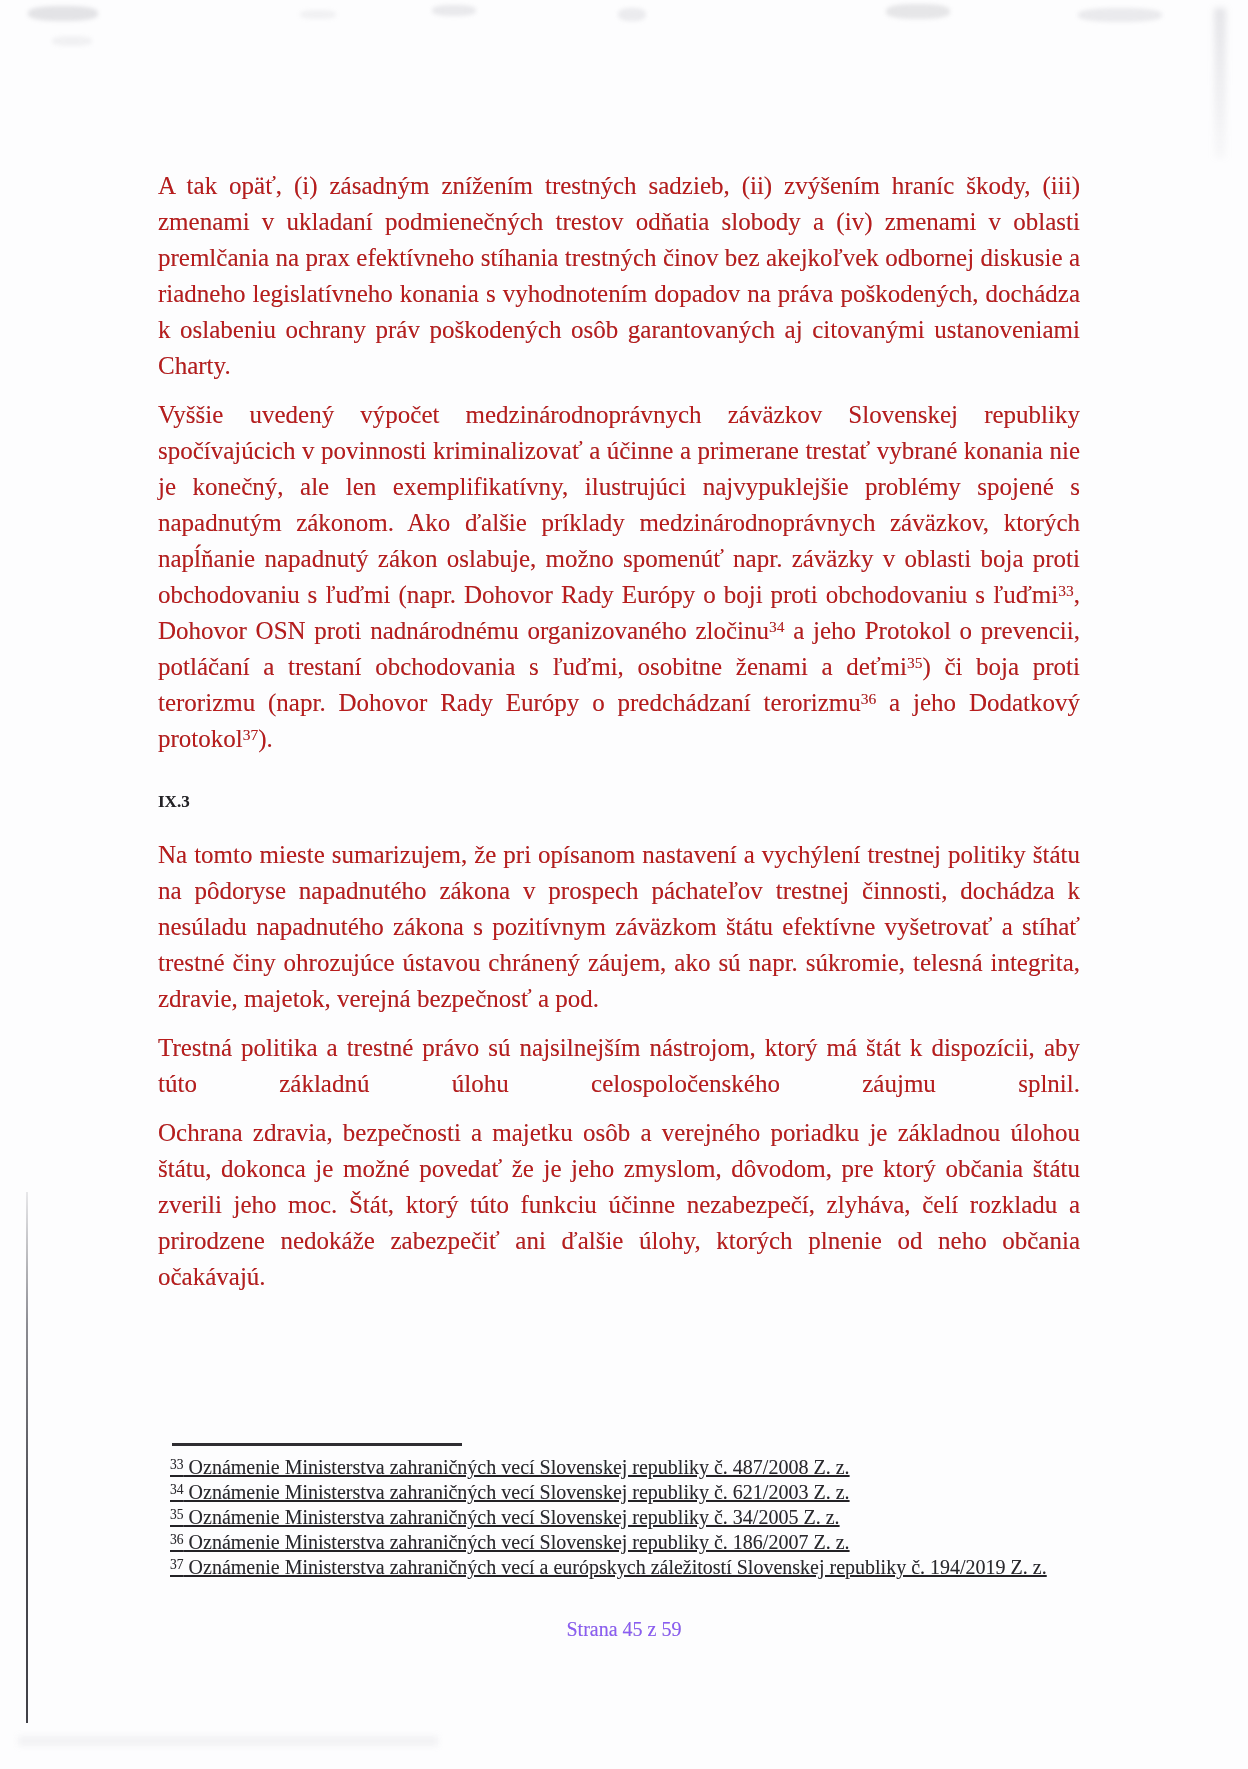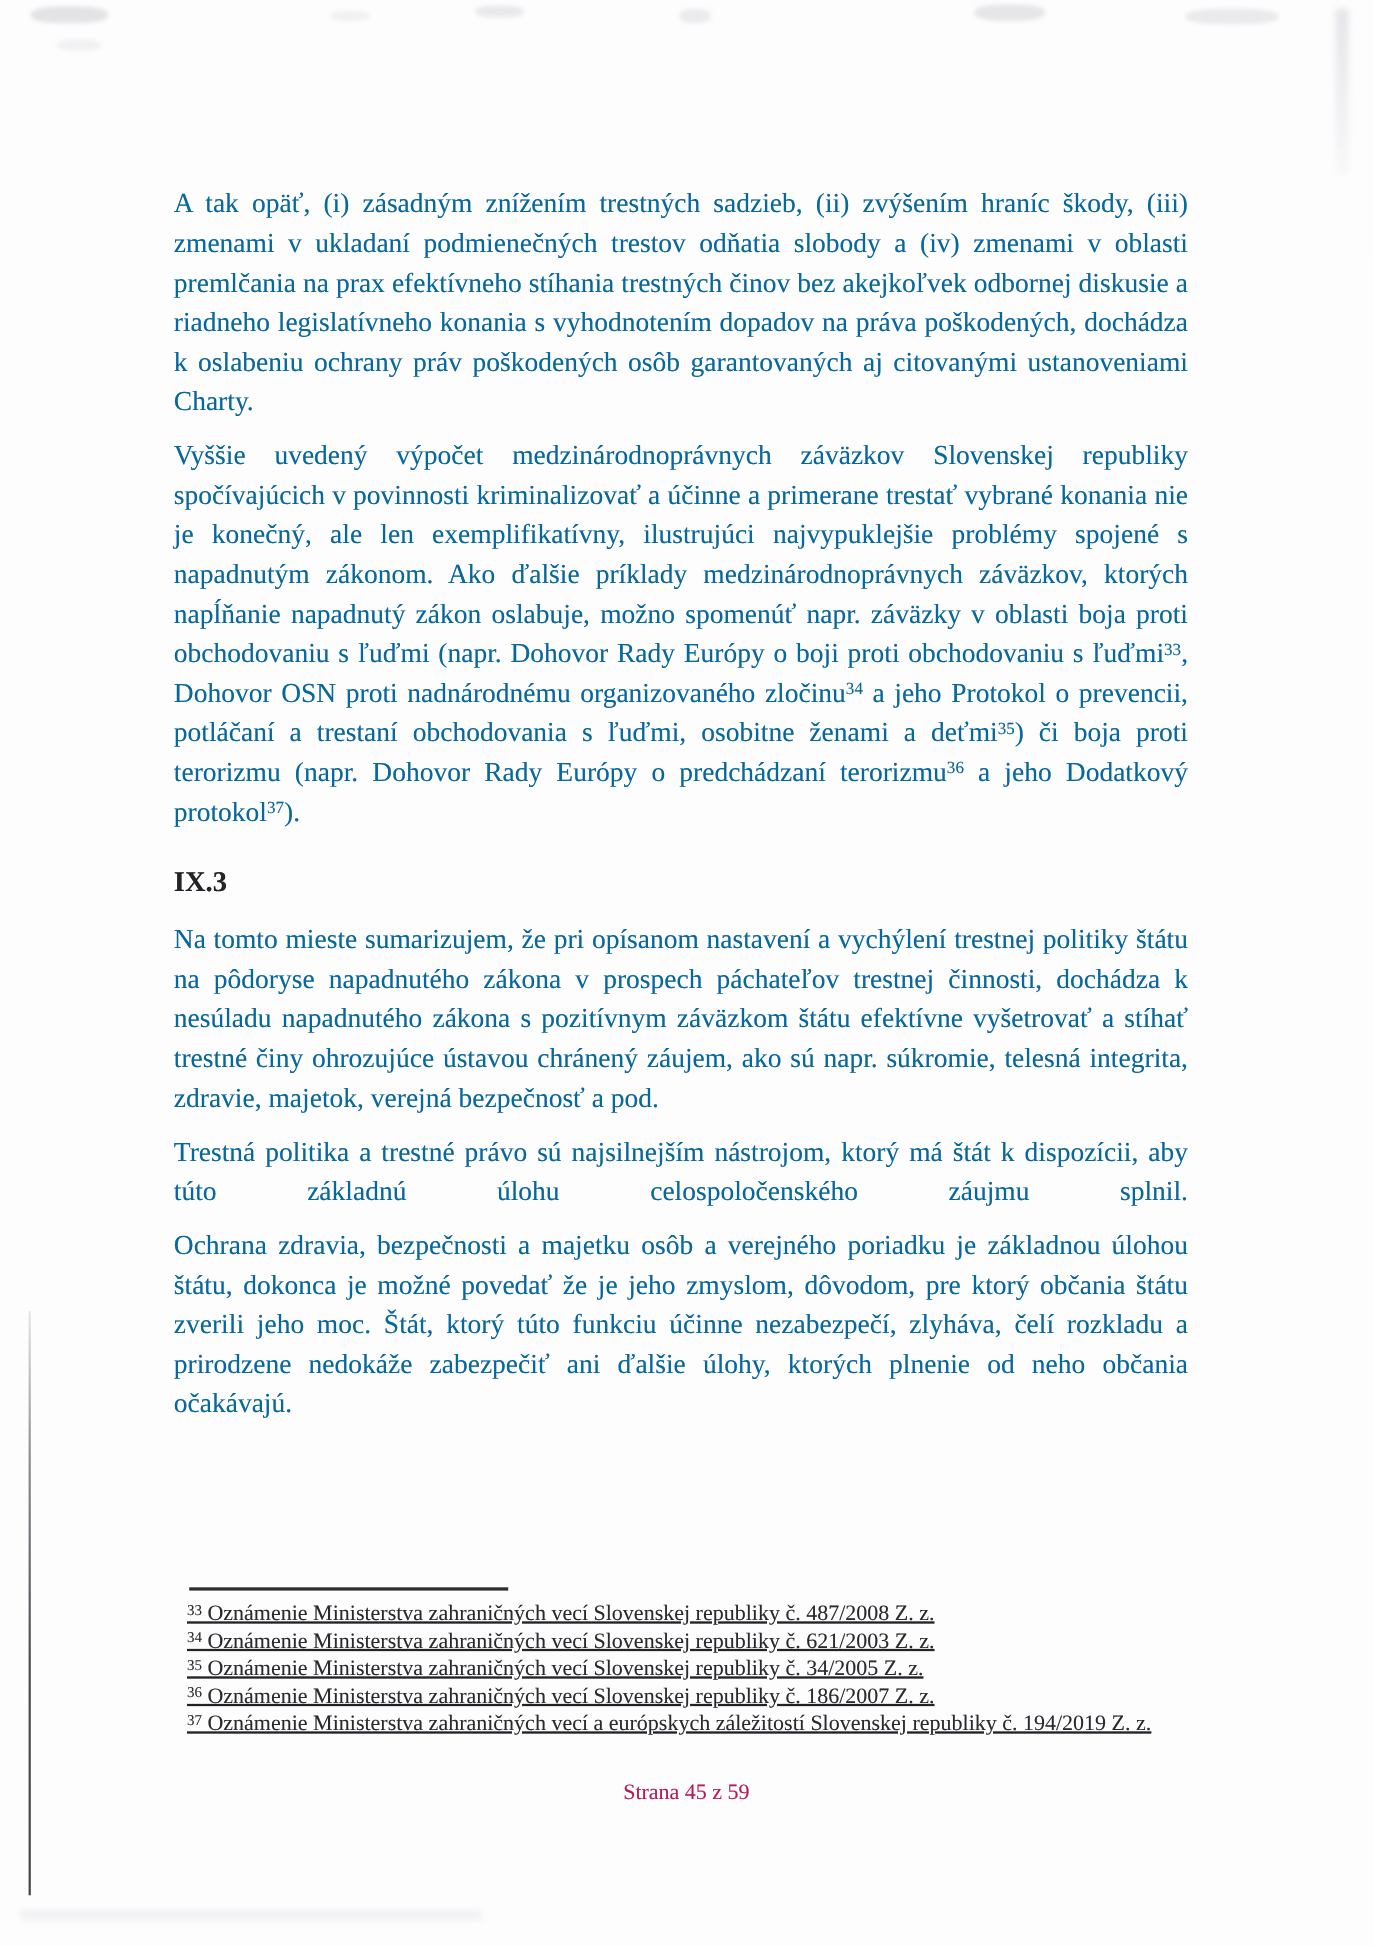"A tak opäť, (i) zásadným" .para { color: #0369a1 -> #b91c1c }
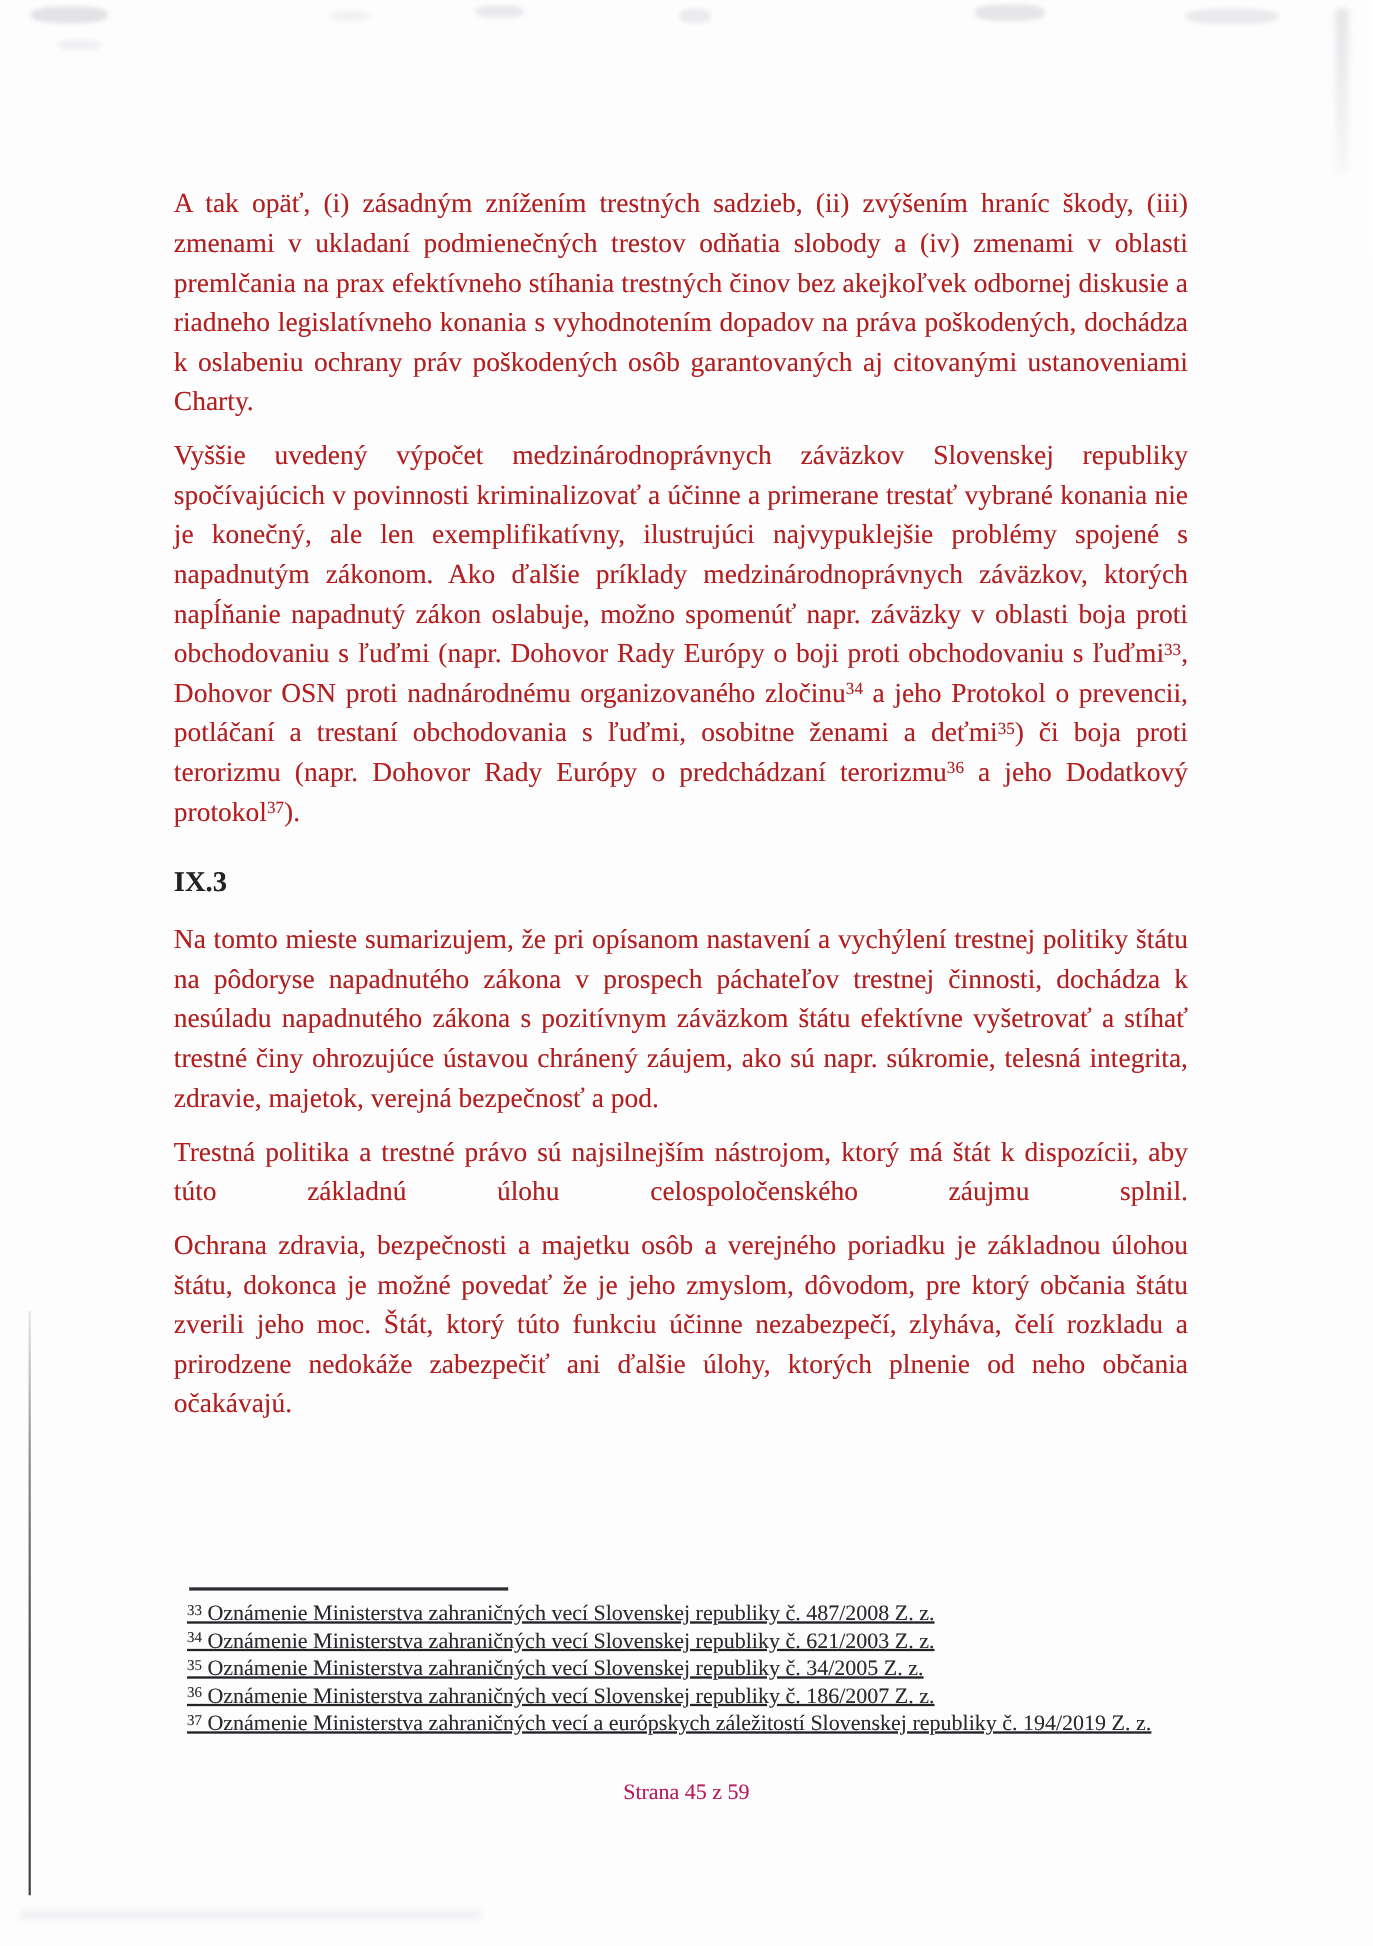"IX.3" .heading-row { font-size: 26px -> 17px }
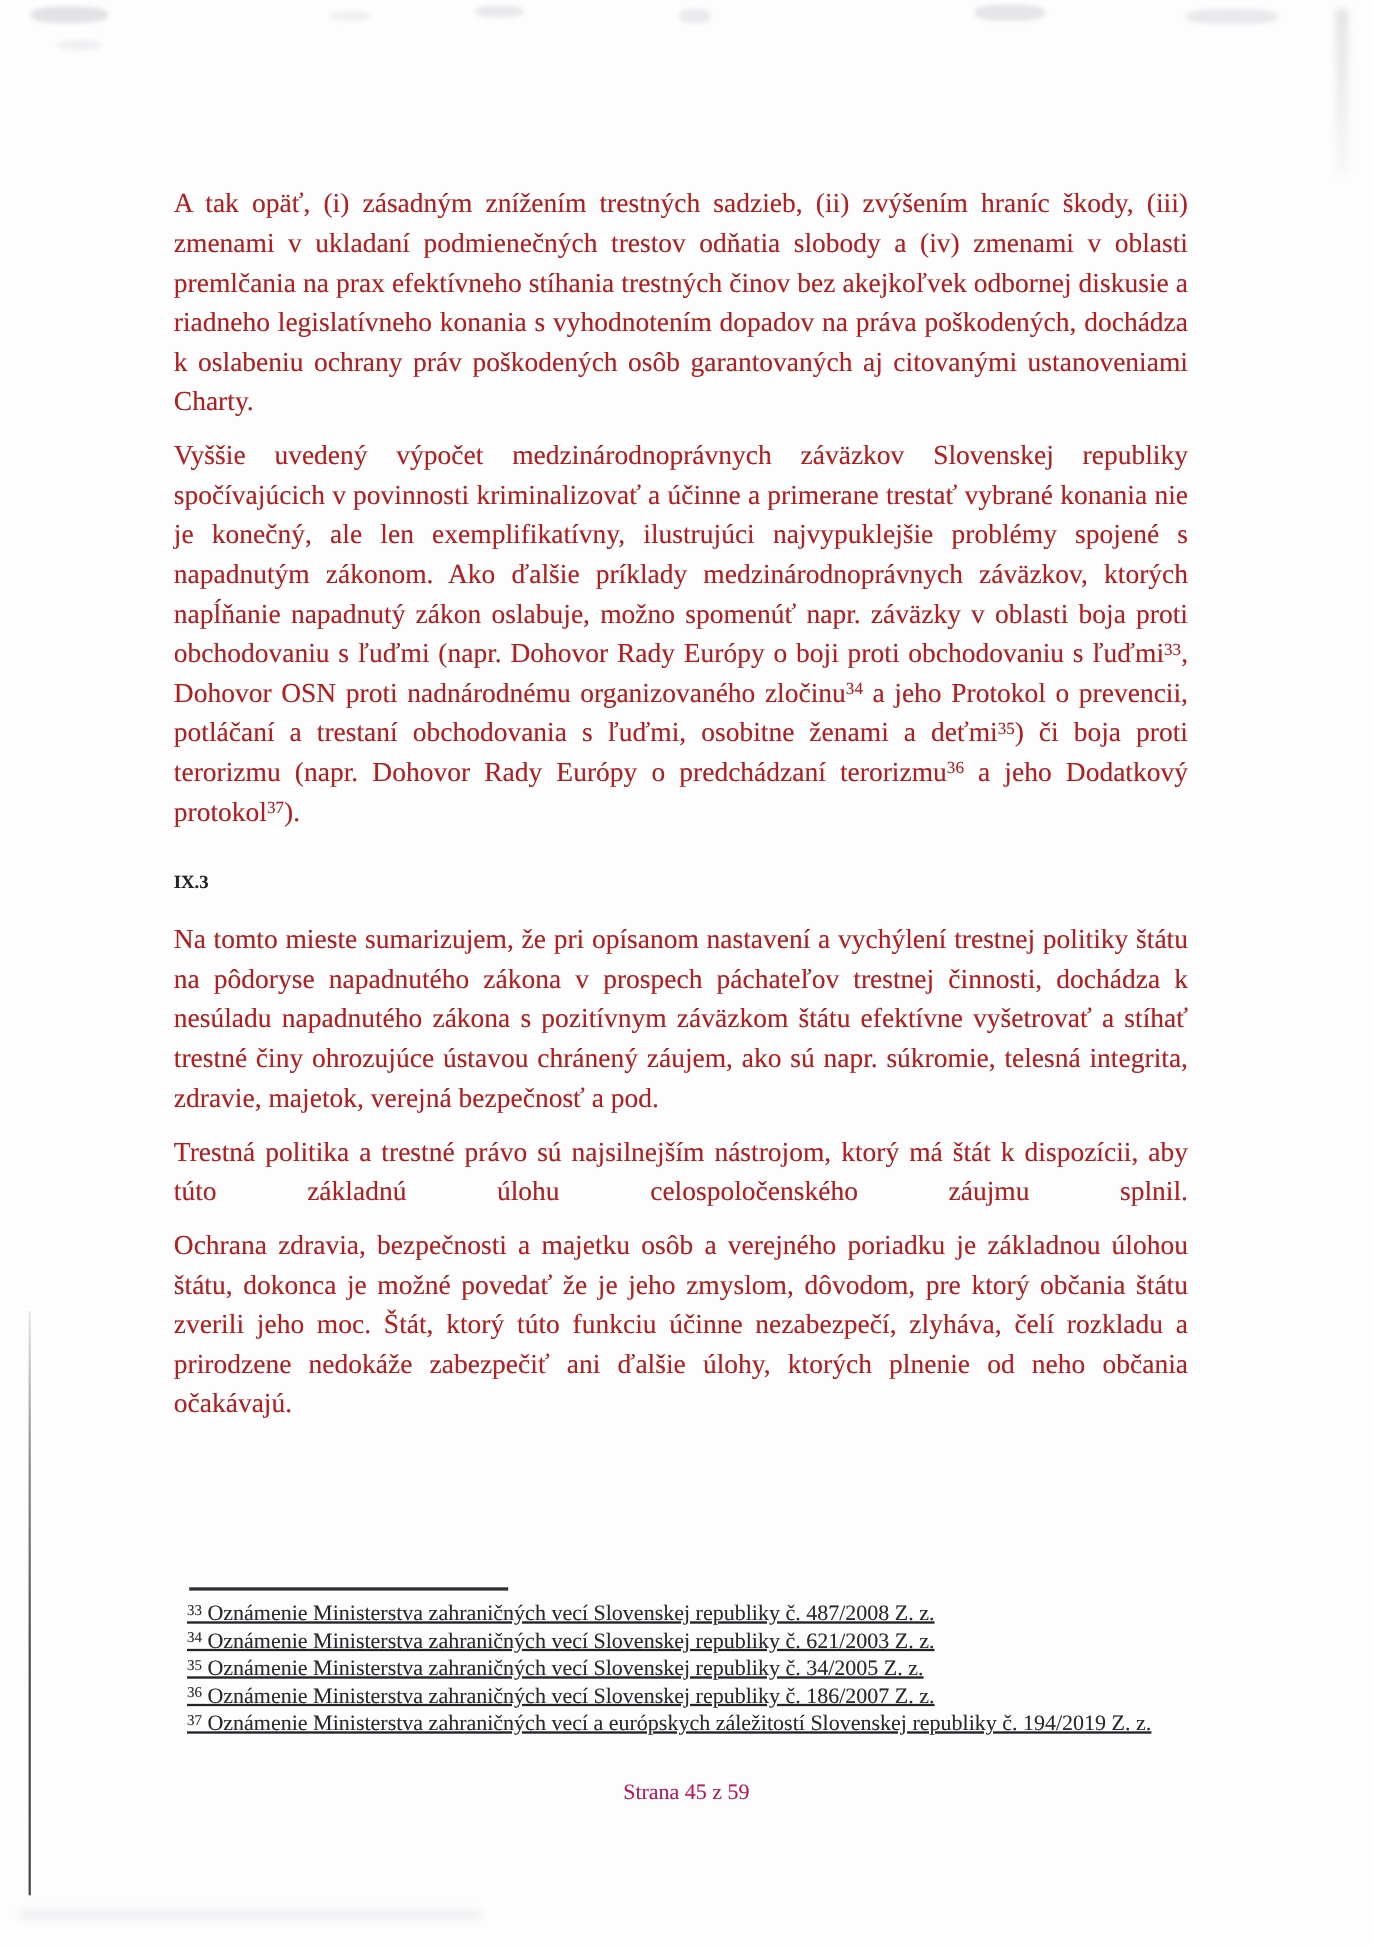"Strana 45 z 59" .page-footer { color: #be185d -> #8b5cf6 }
